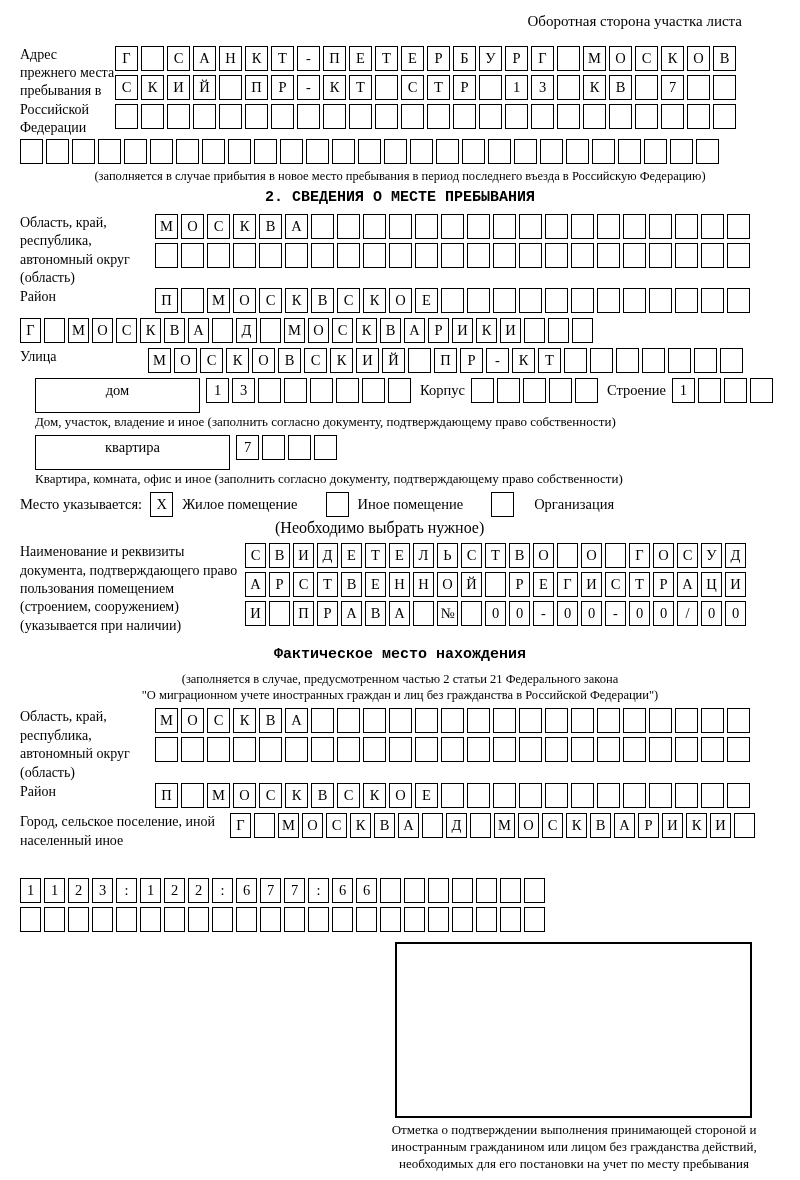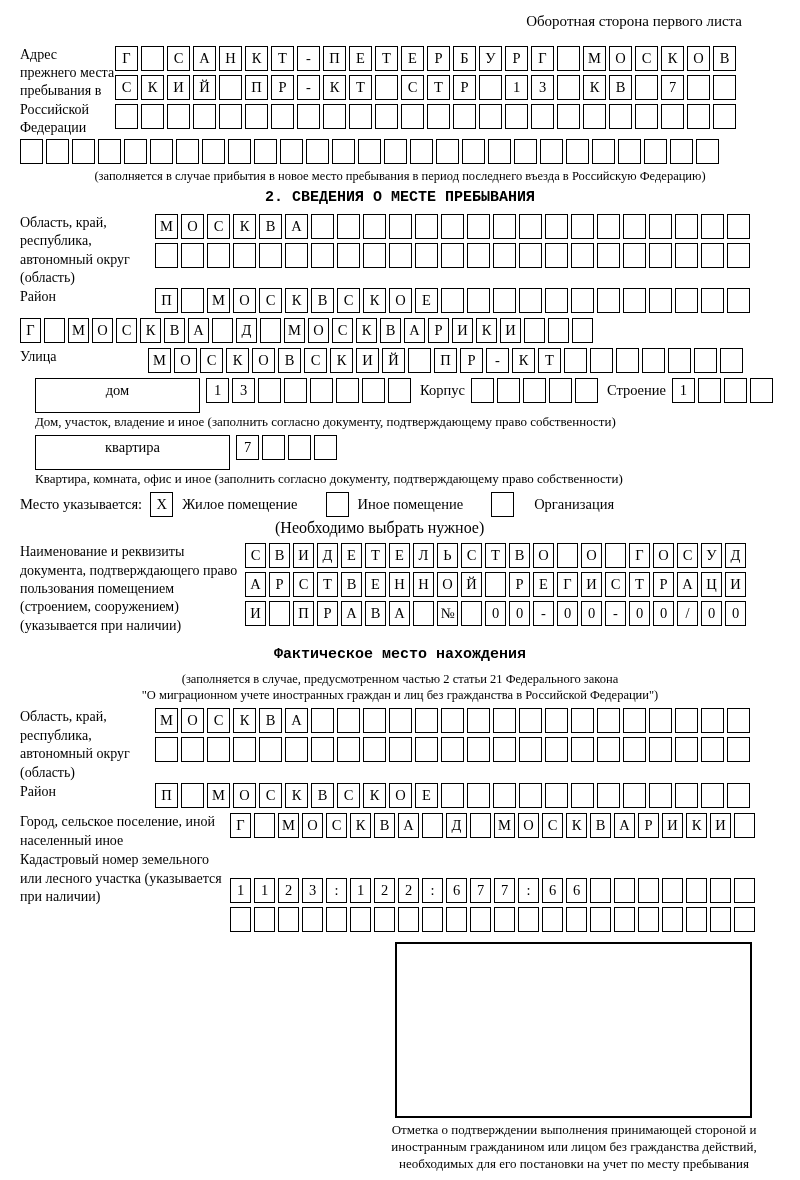"Оборотная сторона первого листа" div.top-note { text: первого -> участка }
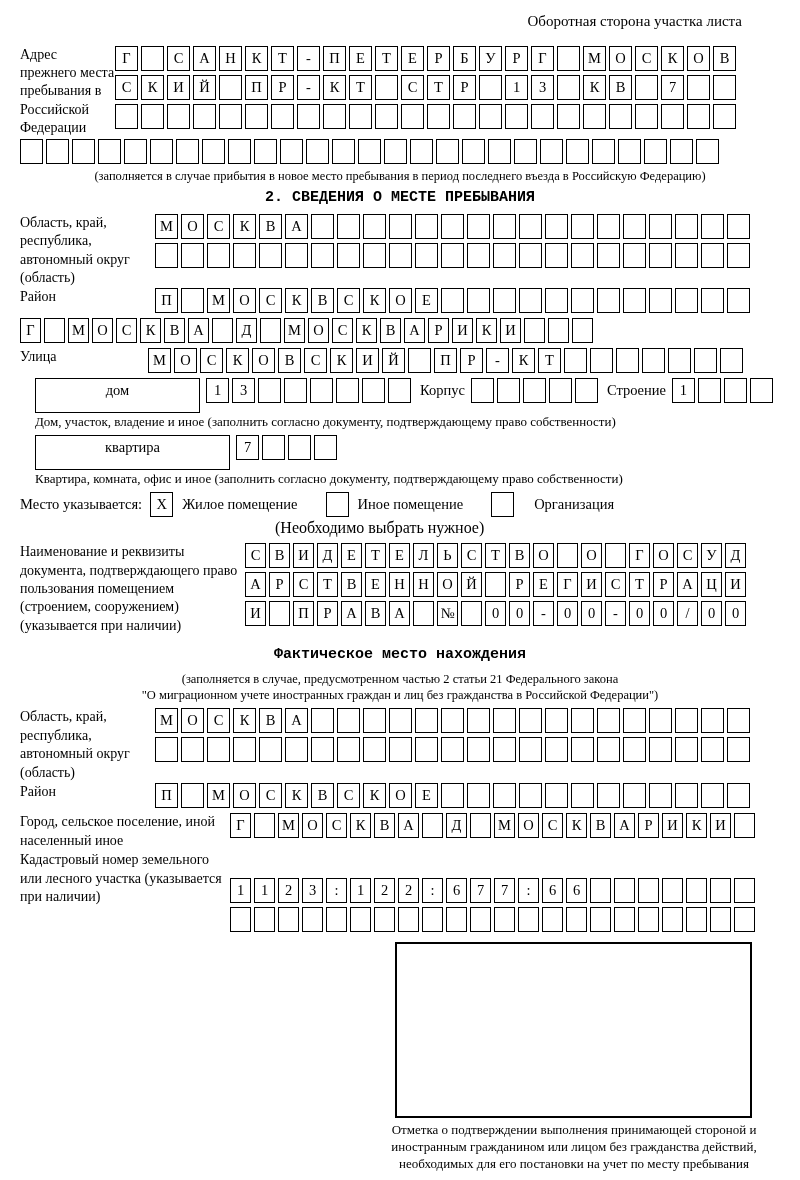"Кадастровый номер земельного или лесного" div.flabel { html: <div>Кадастровый номер земельного или лесного участка (указывается при наличии)</div> -> none }
